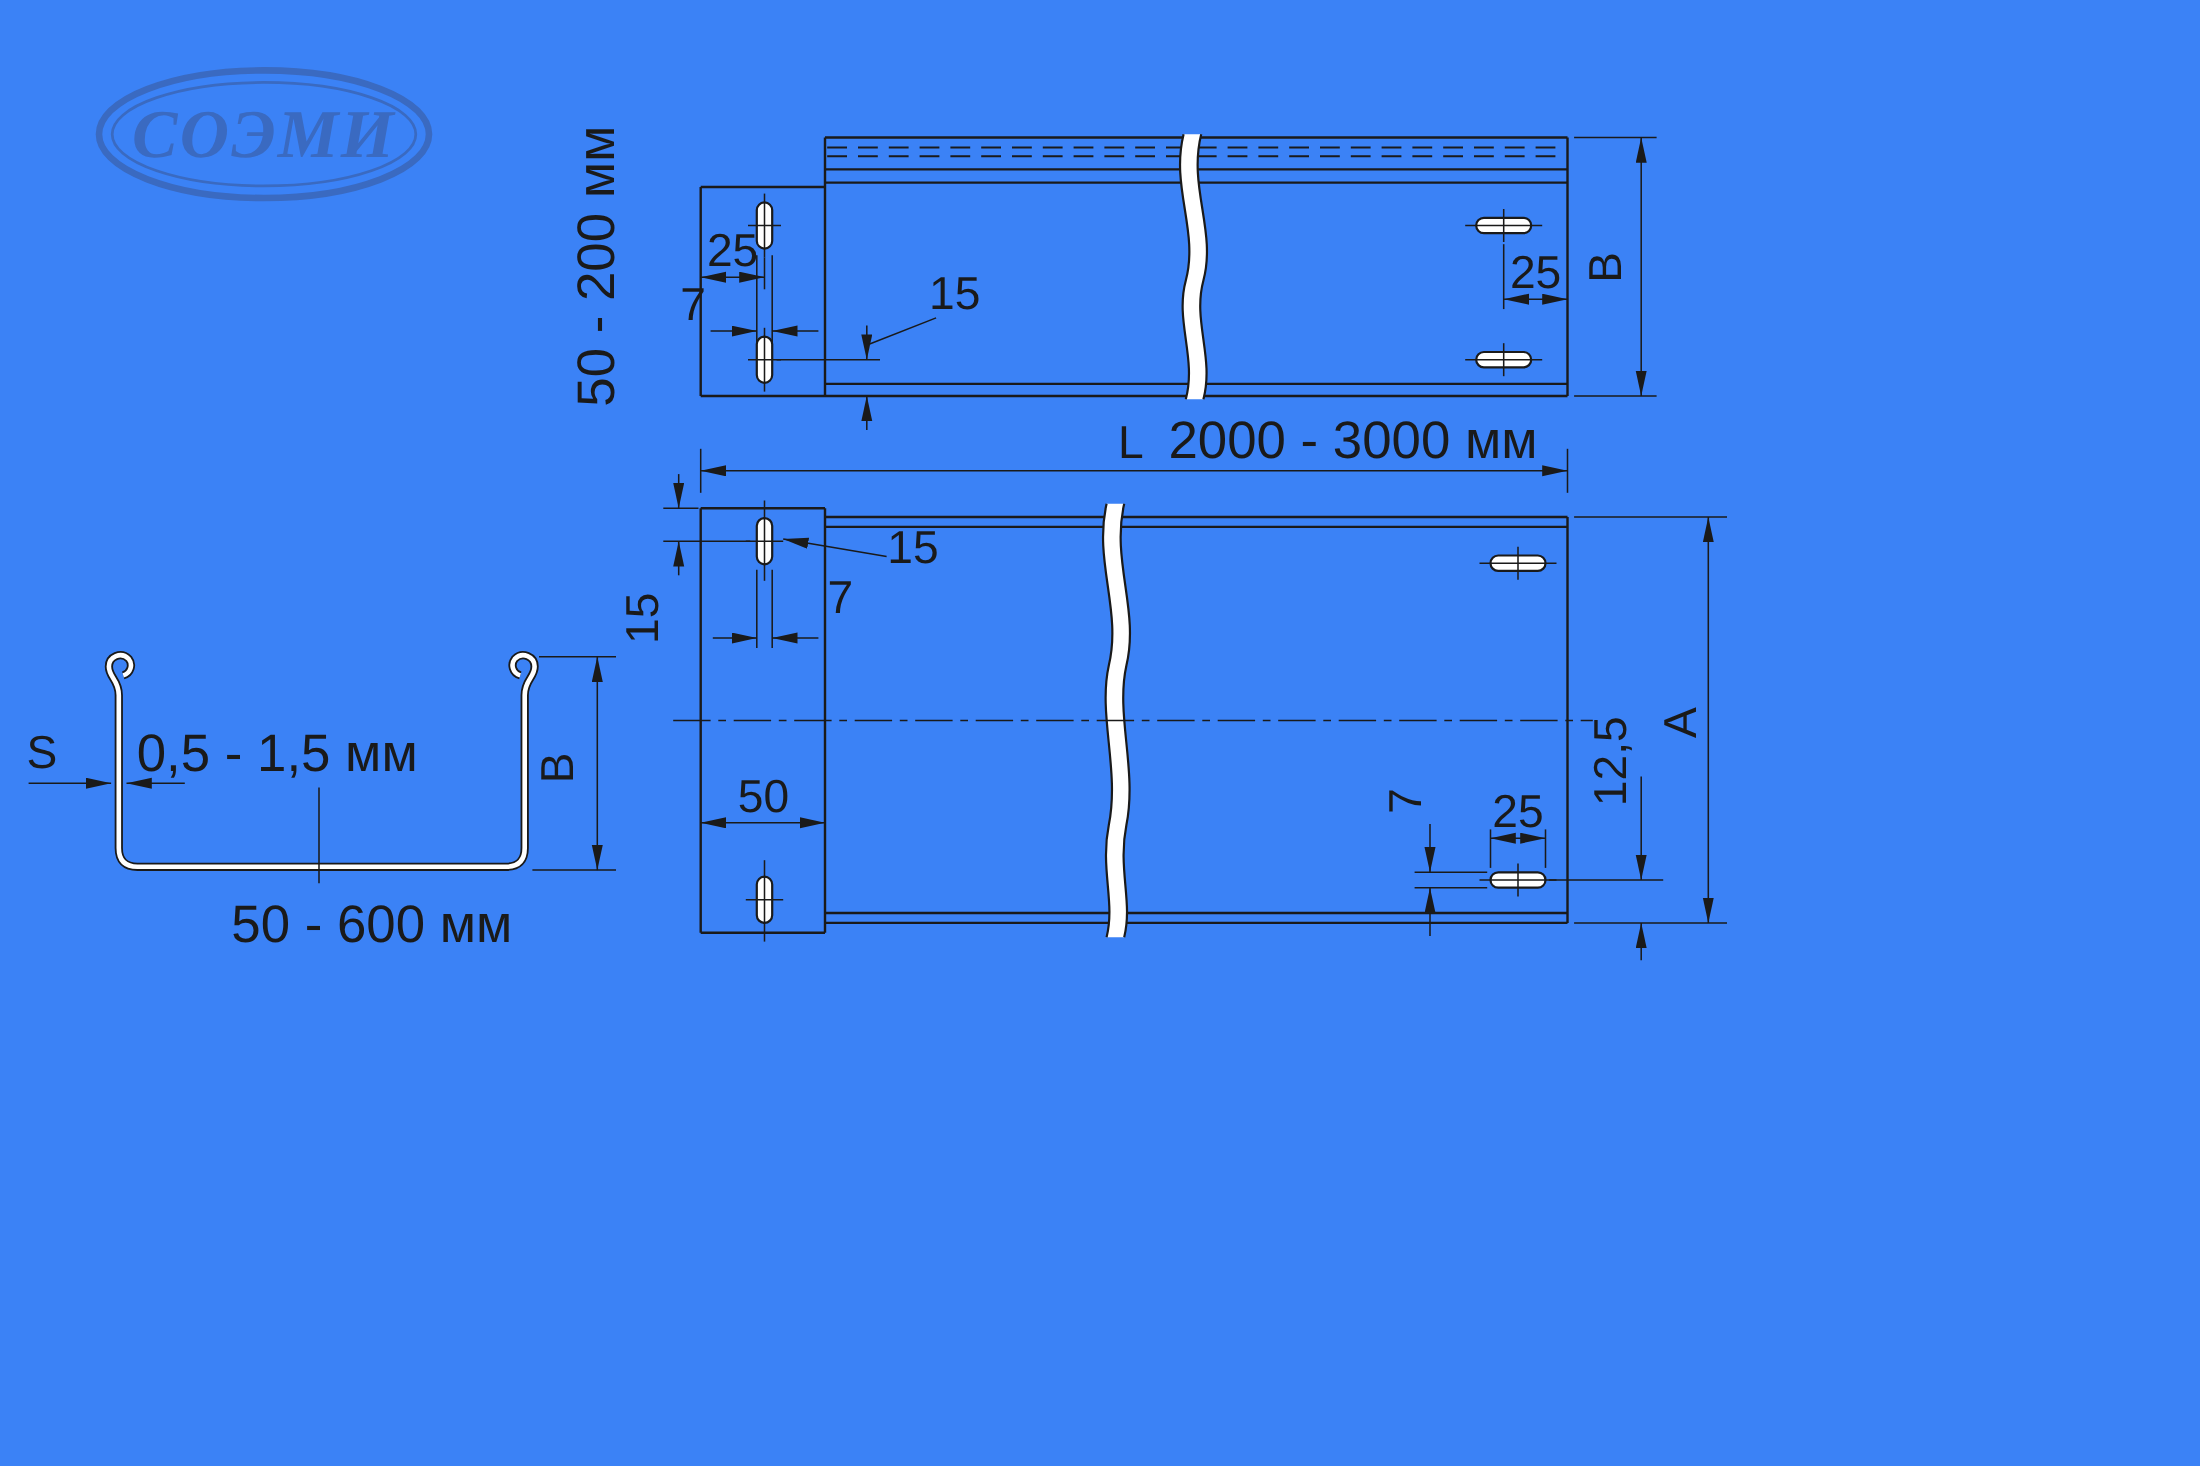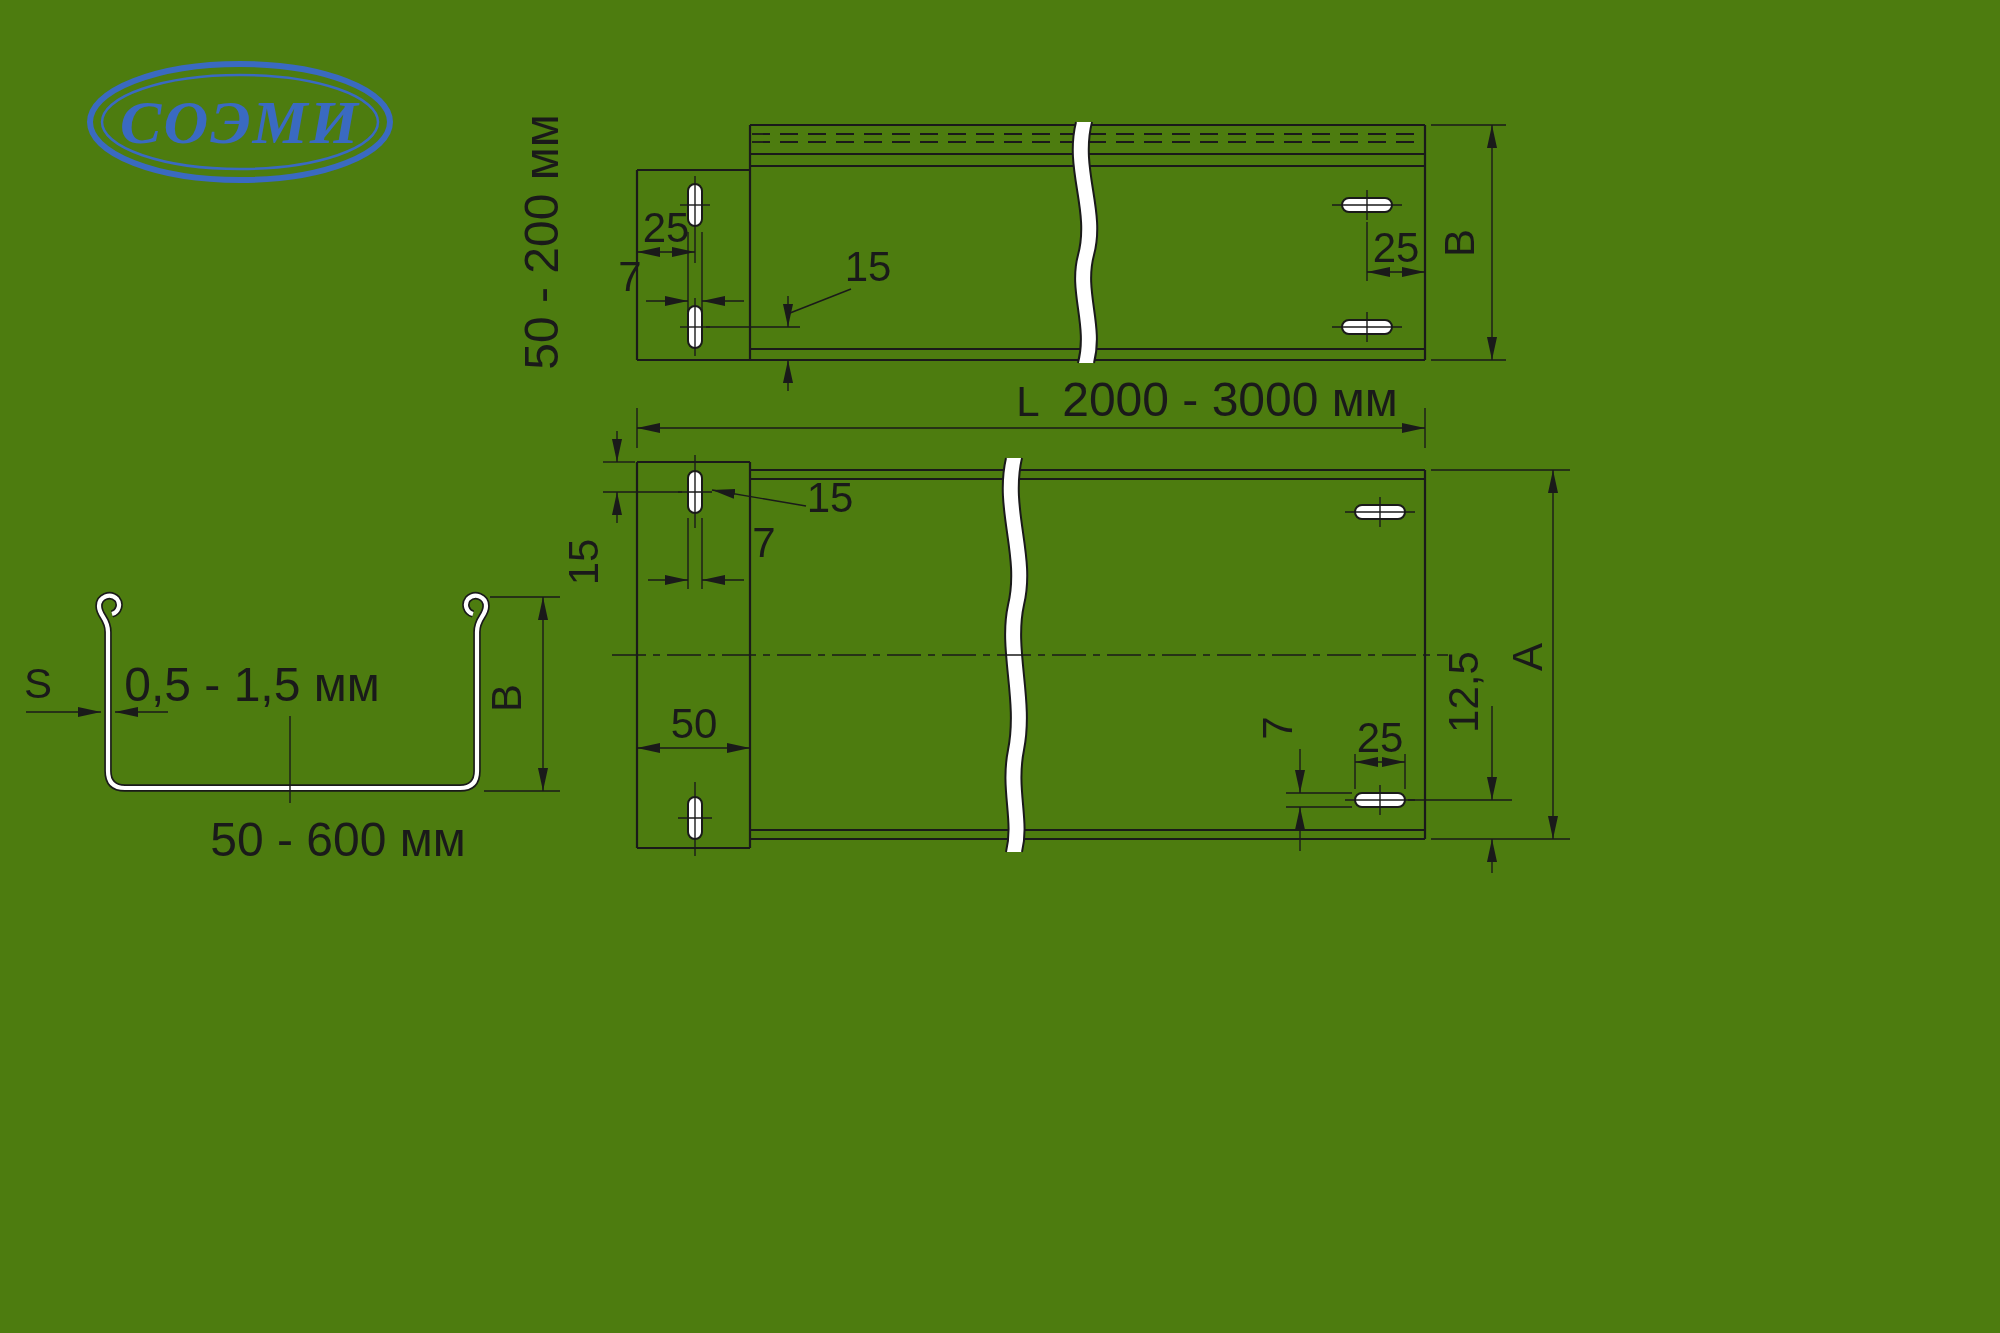"СОЭМИ" .stage { background: #4d7c0f -> #3b82f6 }
